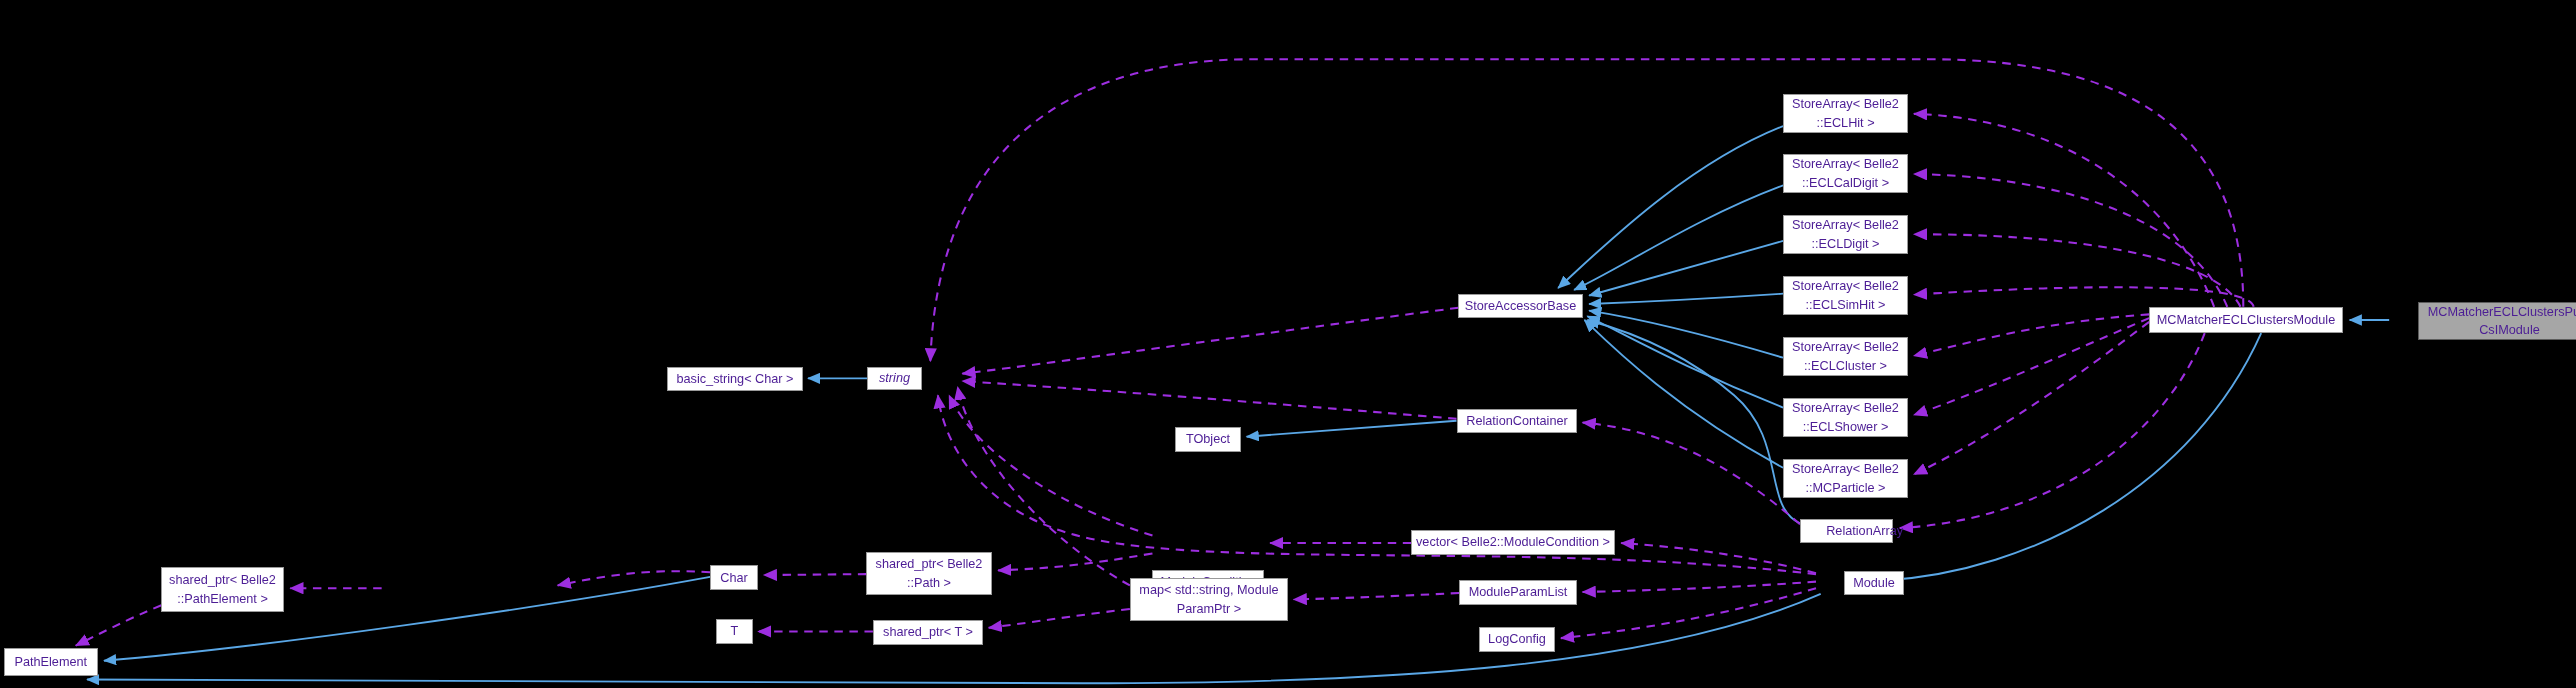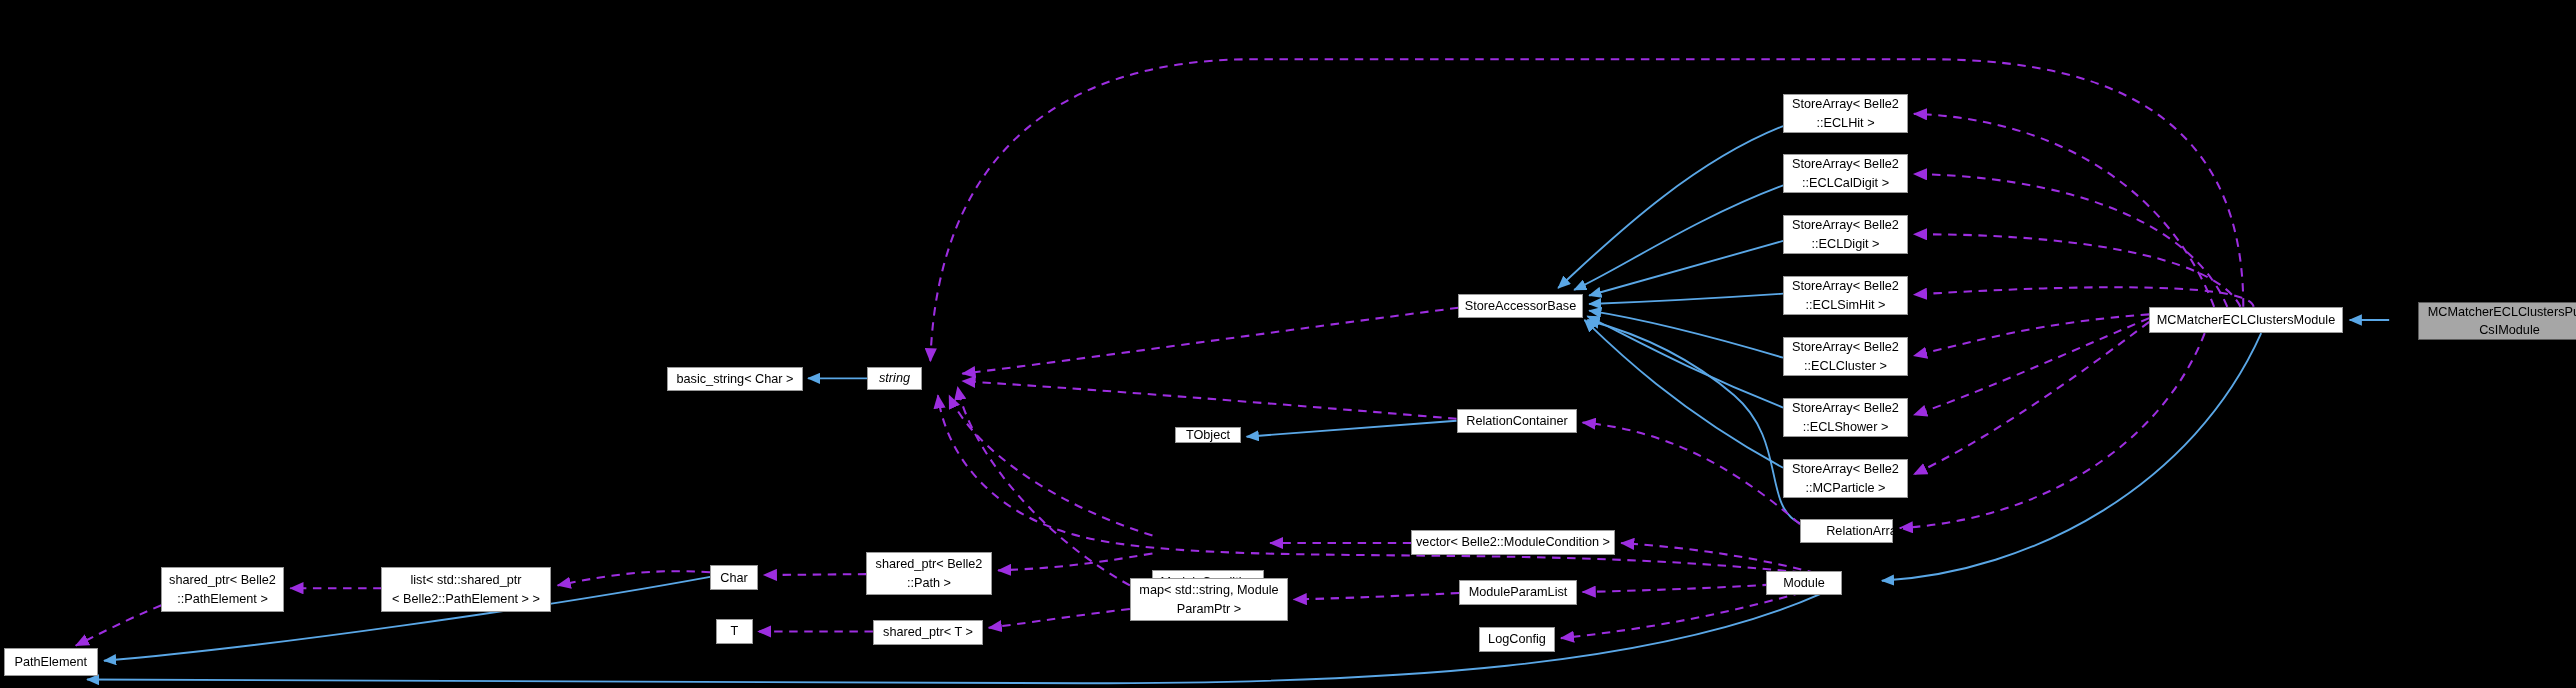"StoreArray< Belle2" .node { color: #000000 -> #4c1d95 }
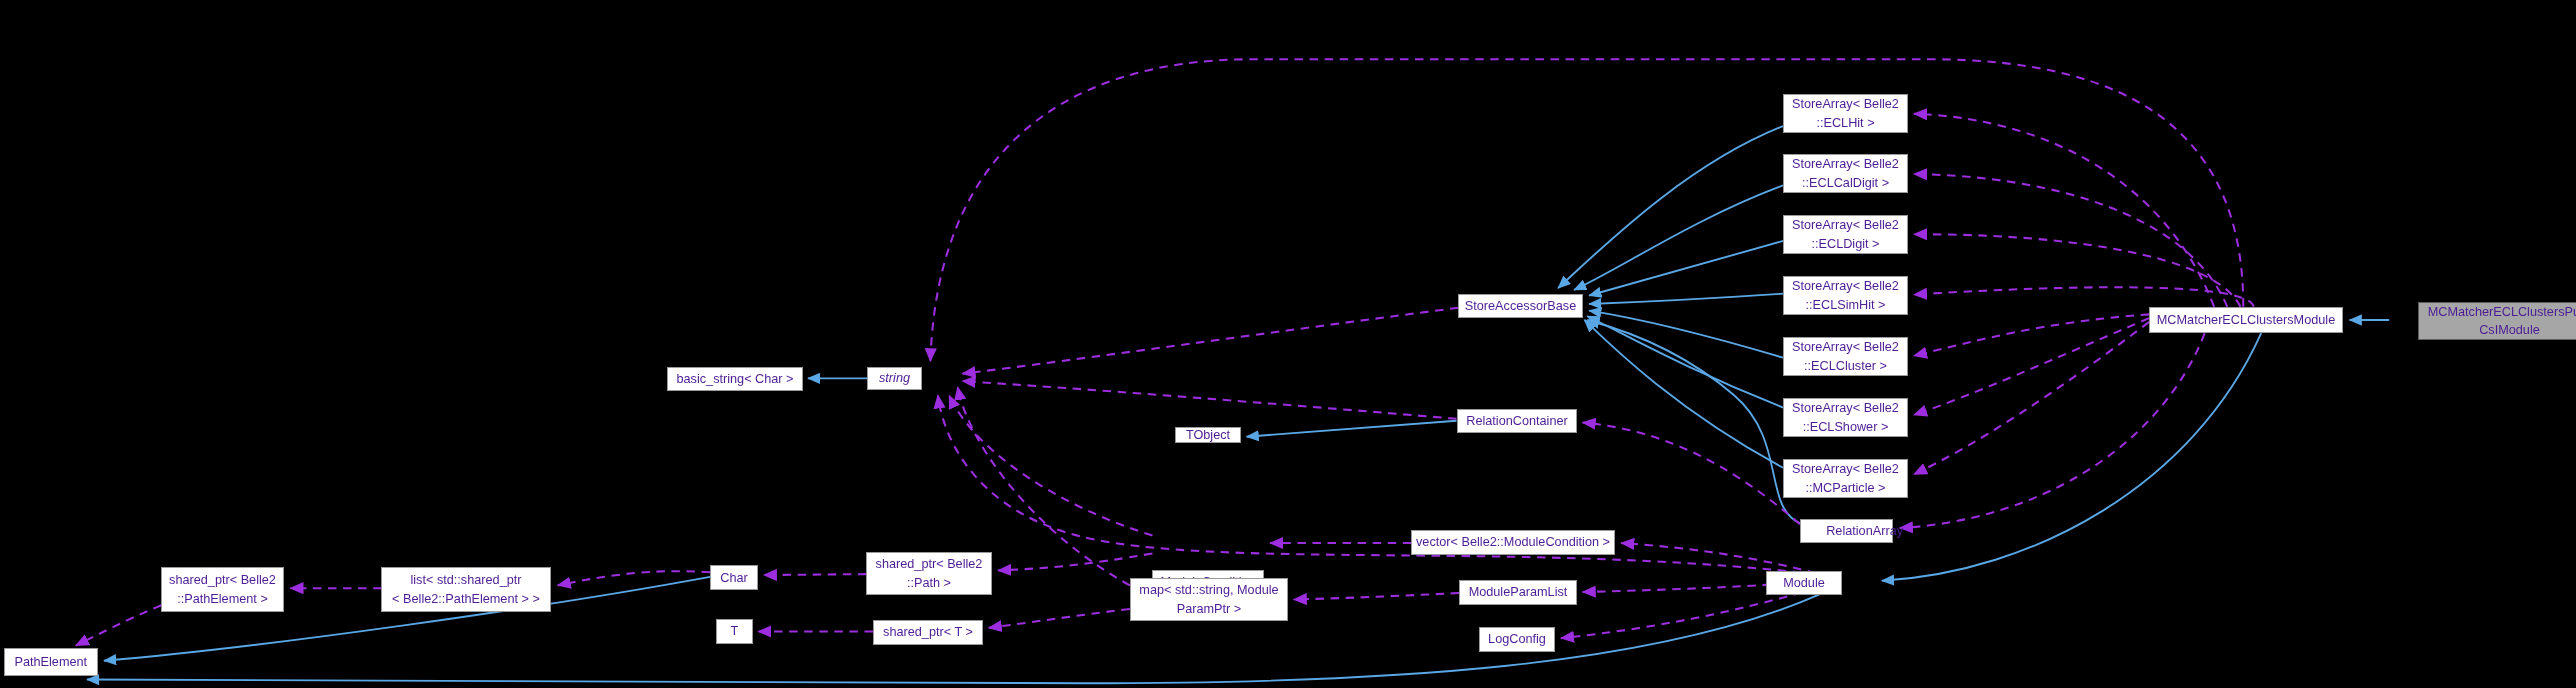"TObject" #n-tobject { height: 16px -> 25px }
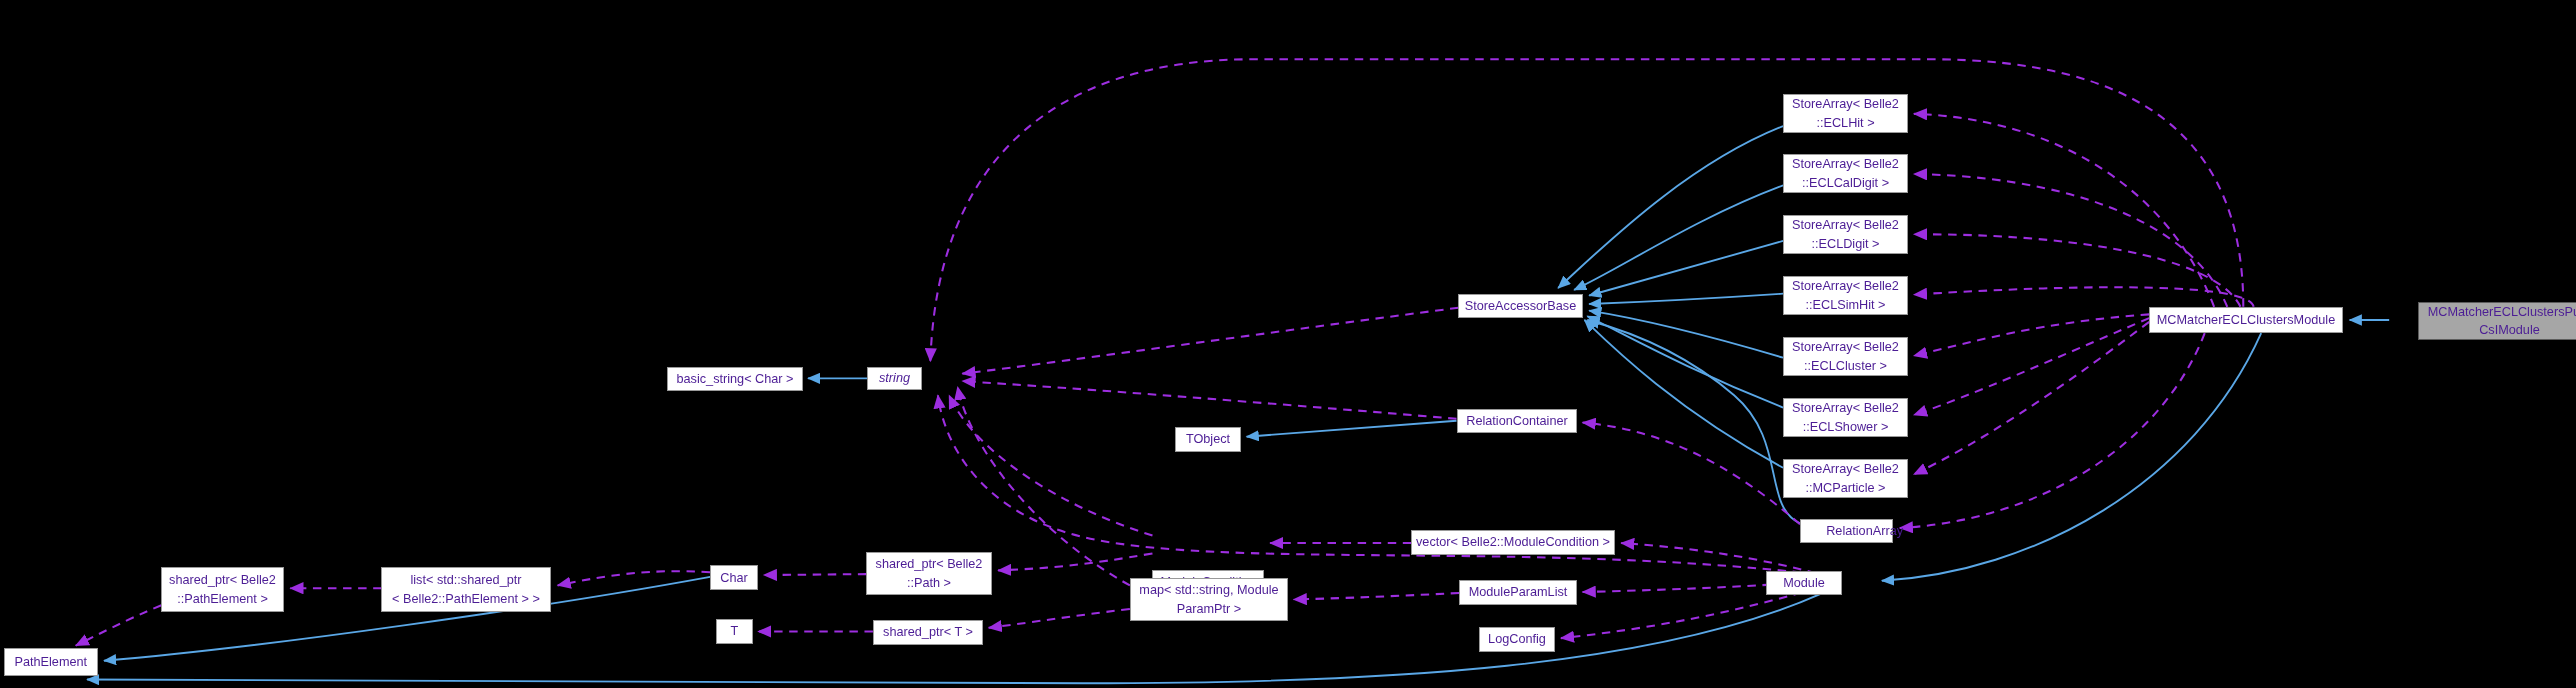"list< std::shared_ptr" div.node { html: <div>list&lt; std::shared_ptr &lt; Belle2::PathElement &gt; &gt;</div> -> none }
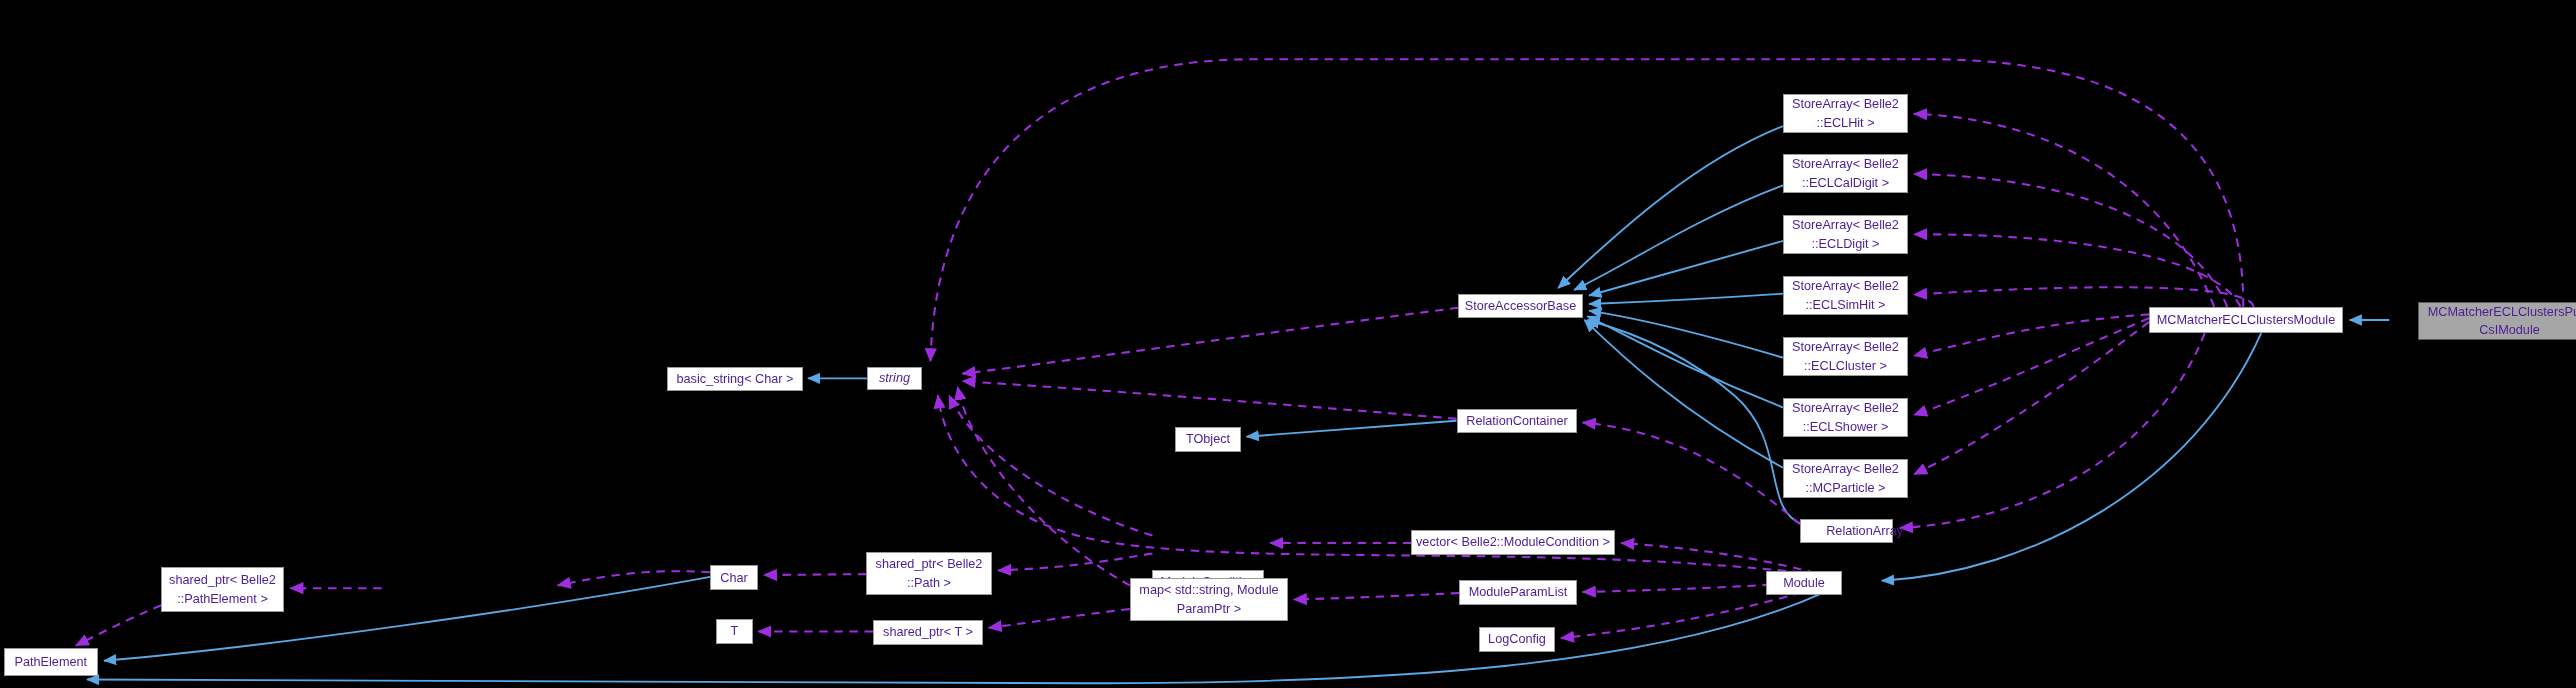"Module" #n-module { left: 1766px -> 1844px; width: 76px -> 60px }
